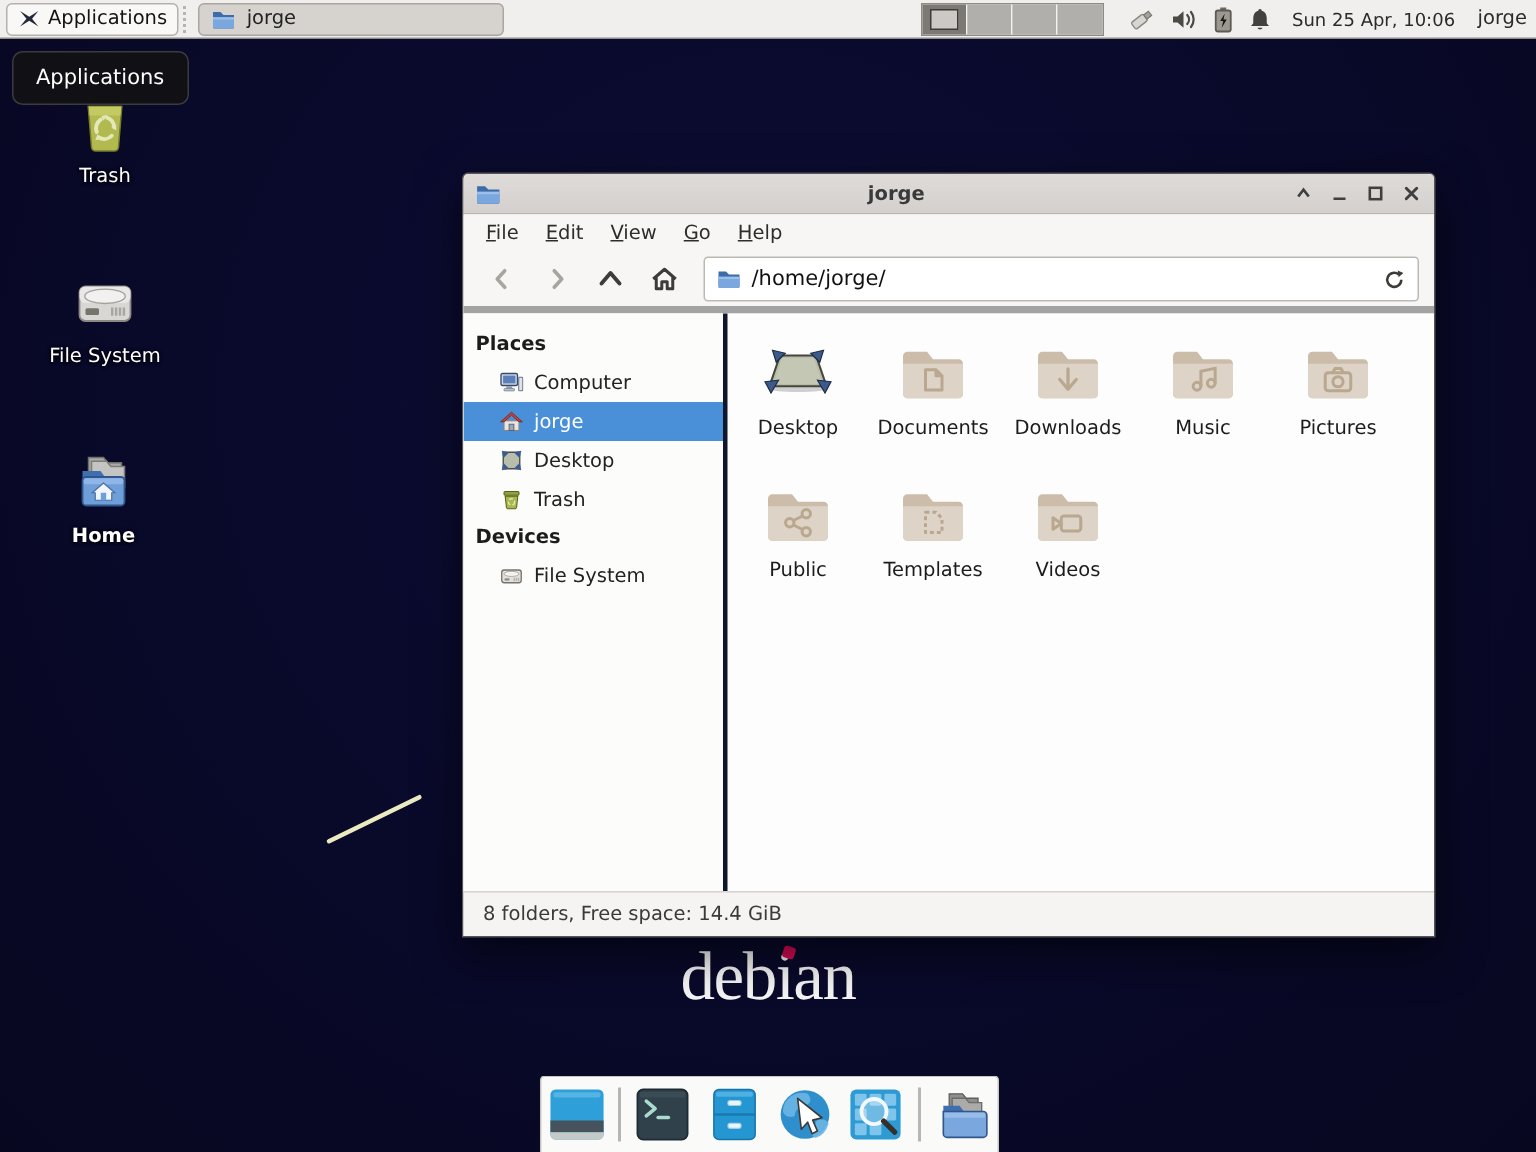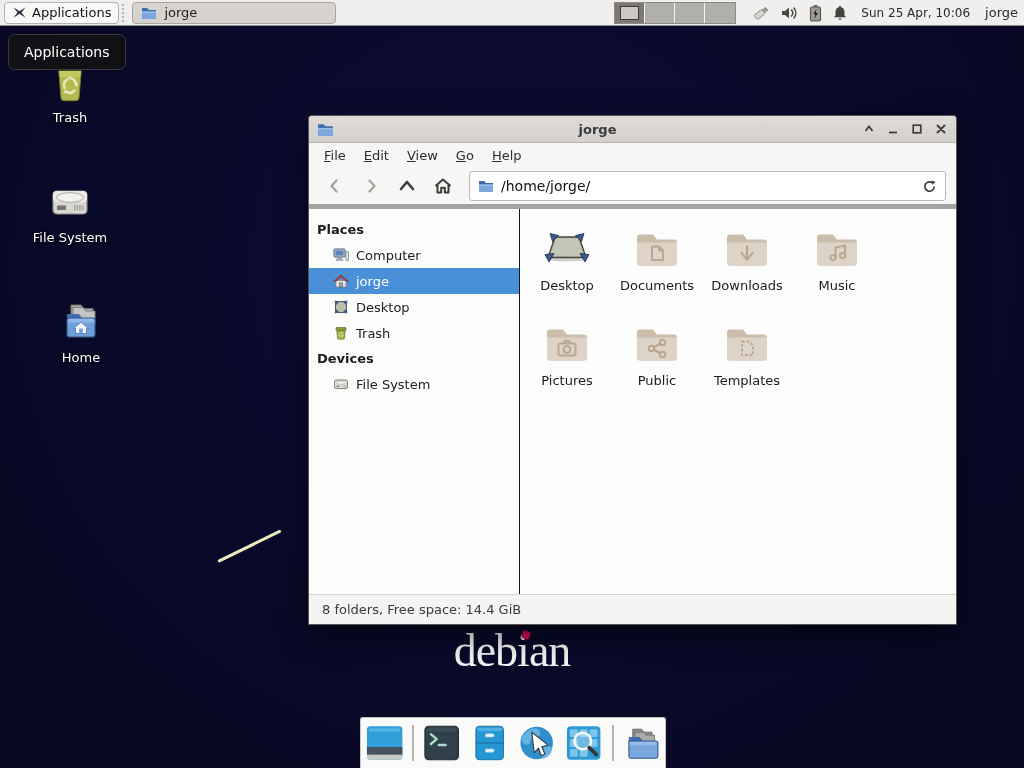"Places" .sidebar { border-right: 1px solid #0f172a -> 3px solid #0f172a; width: 211px -> 176px }
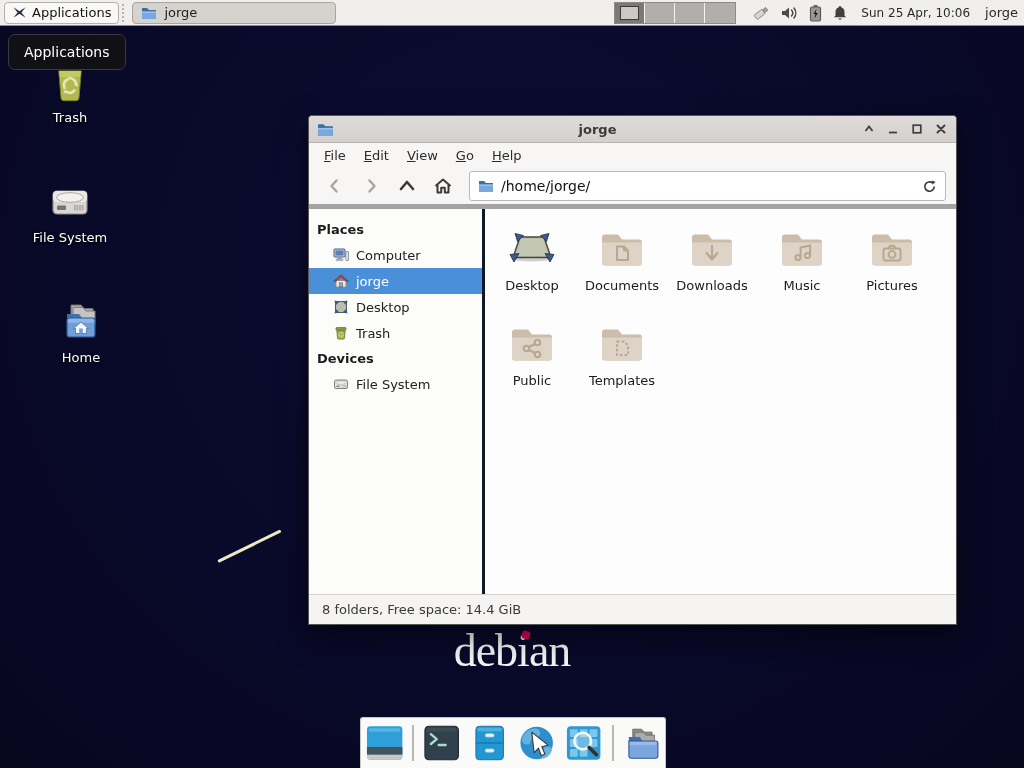"Home" .d-home { font-weight: none -> bold; left: 29px -> 17px }
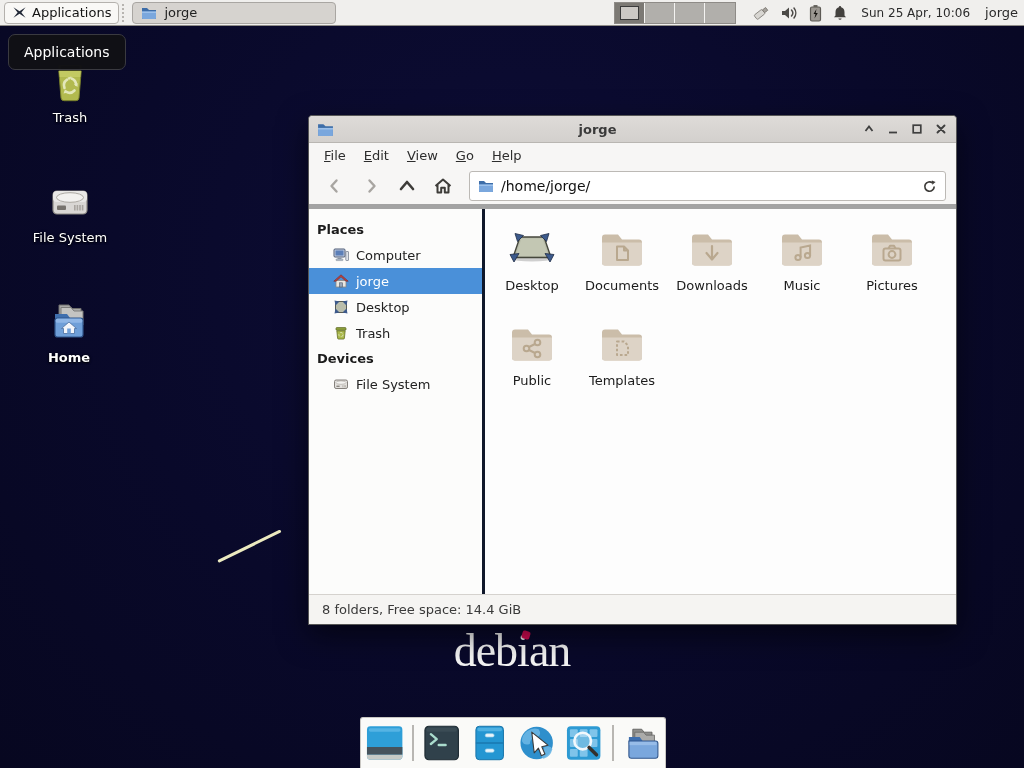"Videos" div.fcell { html: none -> <div> <svg> <path></path> <path></path> <g> <rect></rect> <path></path> </g> </svg> <div>Videos</div> </div> }
